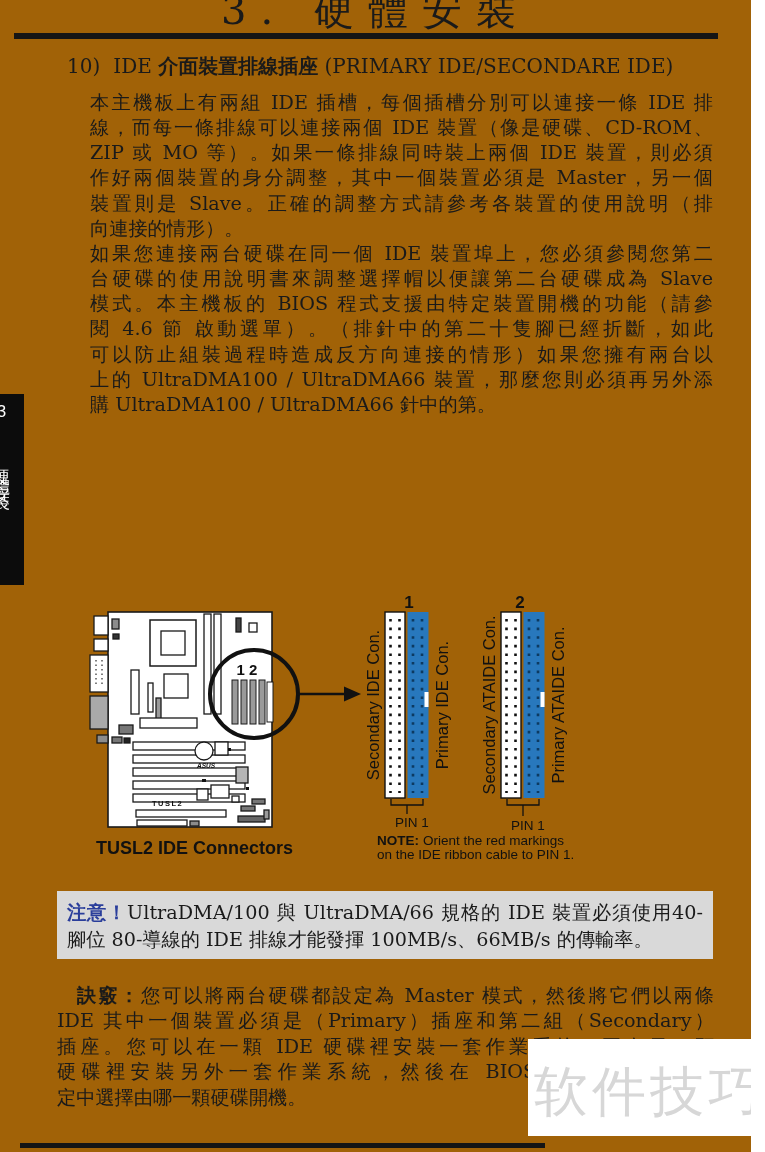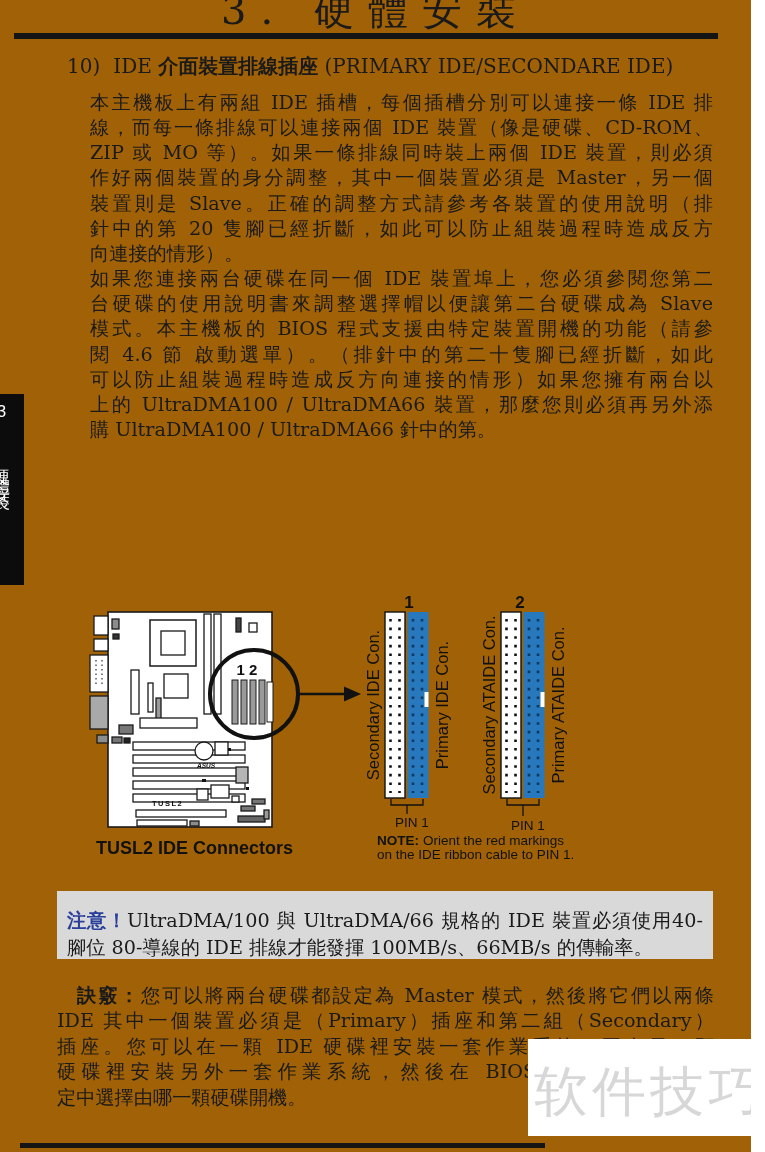"針中的第 20 隻腳已經折斷，如此可以防止組裝過程時造成反方" div.jline { html: <div>針中的第 20 隻腳已經折斷，如此可以防止組裝過程時造成反方</div> -> none }
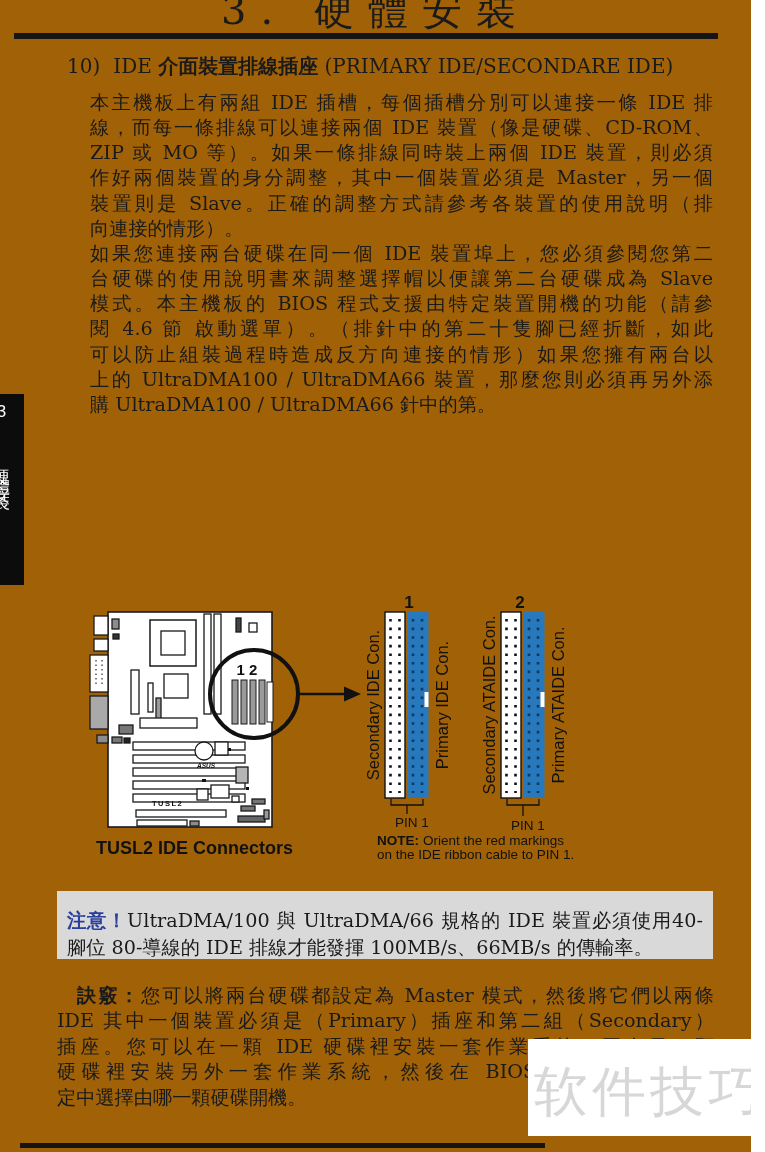"注意！UltraDMA/100 與 UltraDMA/66 規格的 IDE" .notice { padding: 16px 10px 0 10px -> 8px 10px 0 10px }
